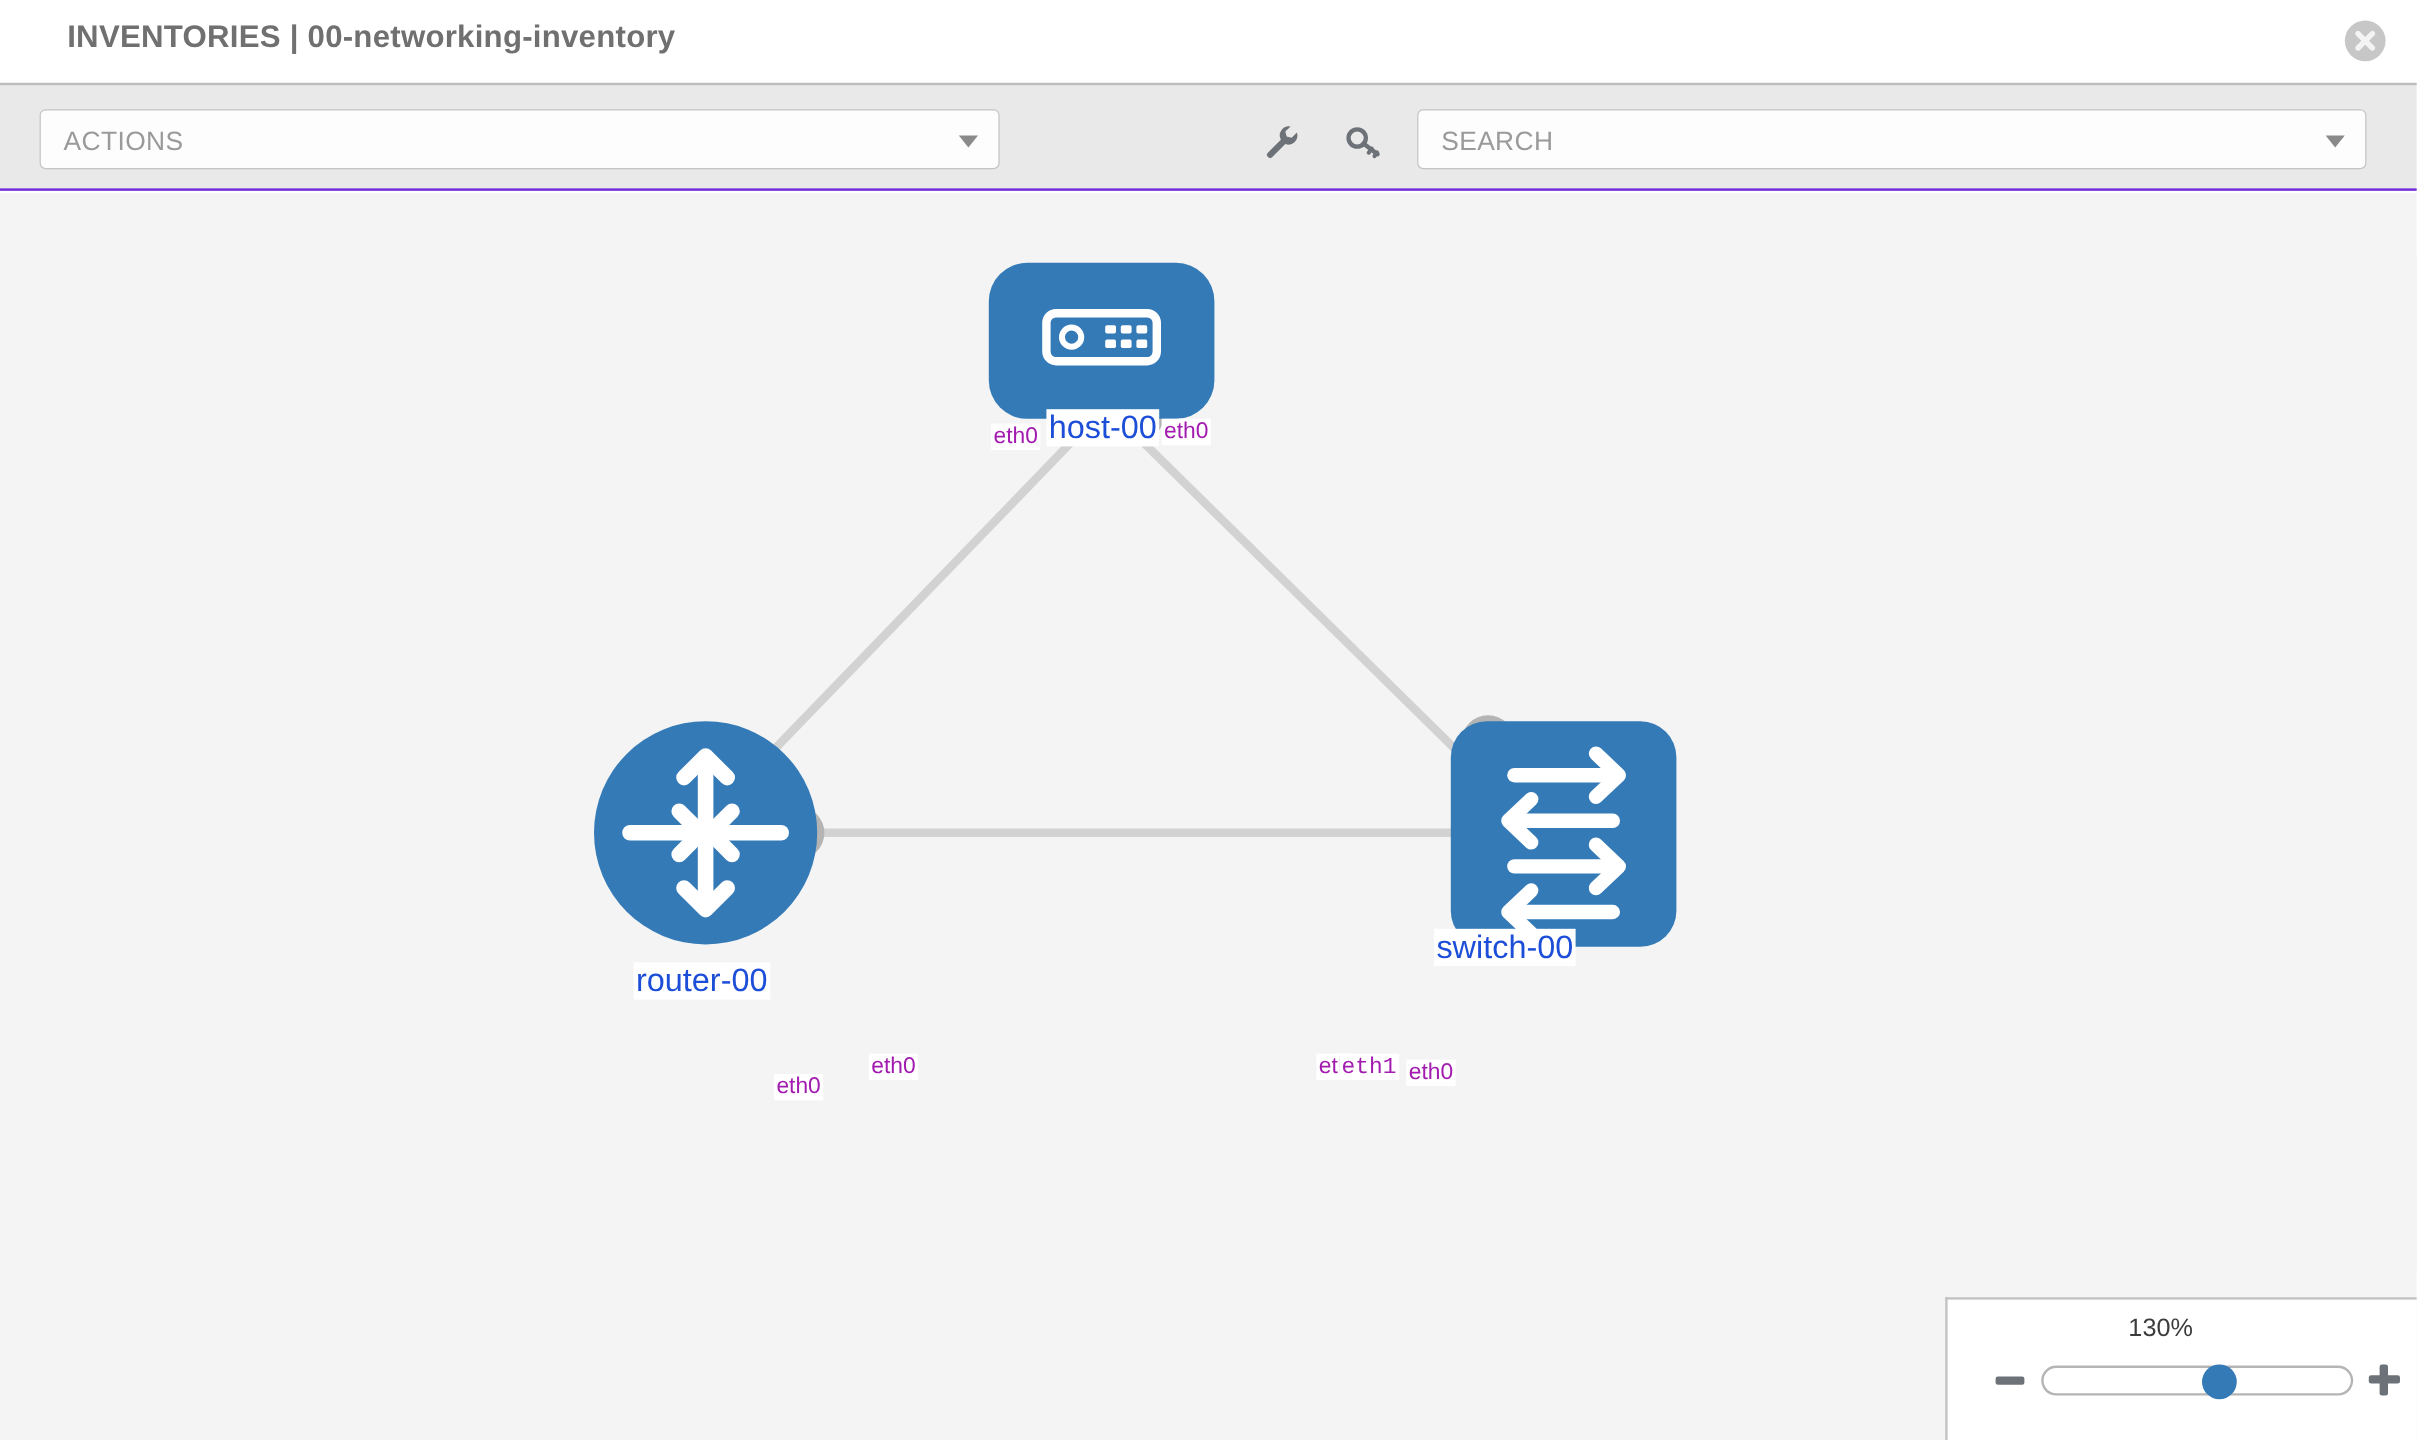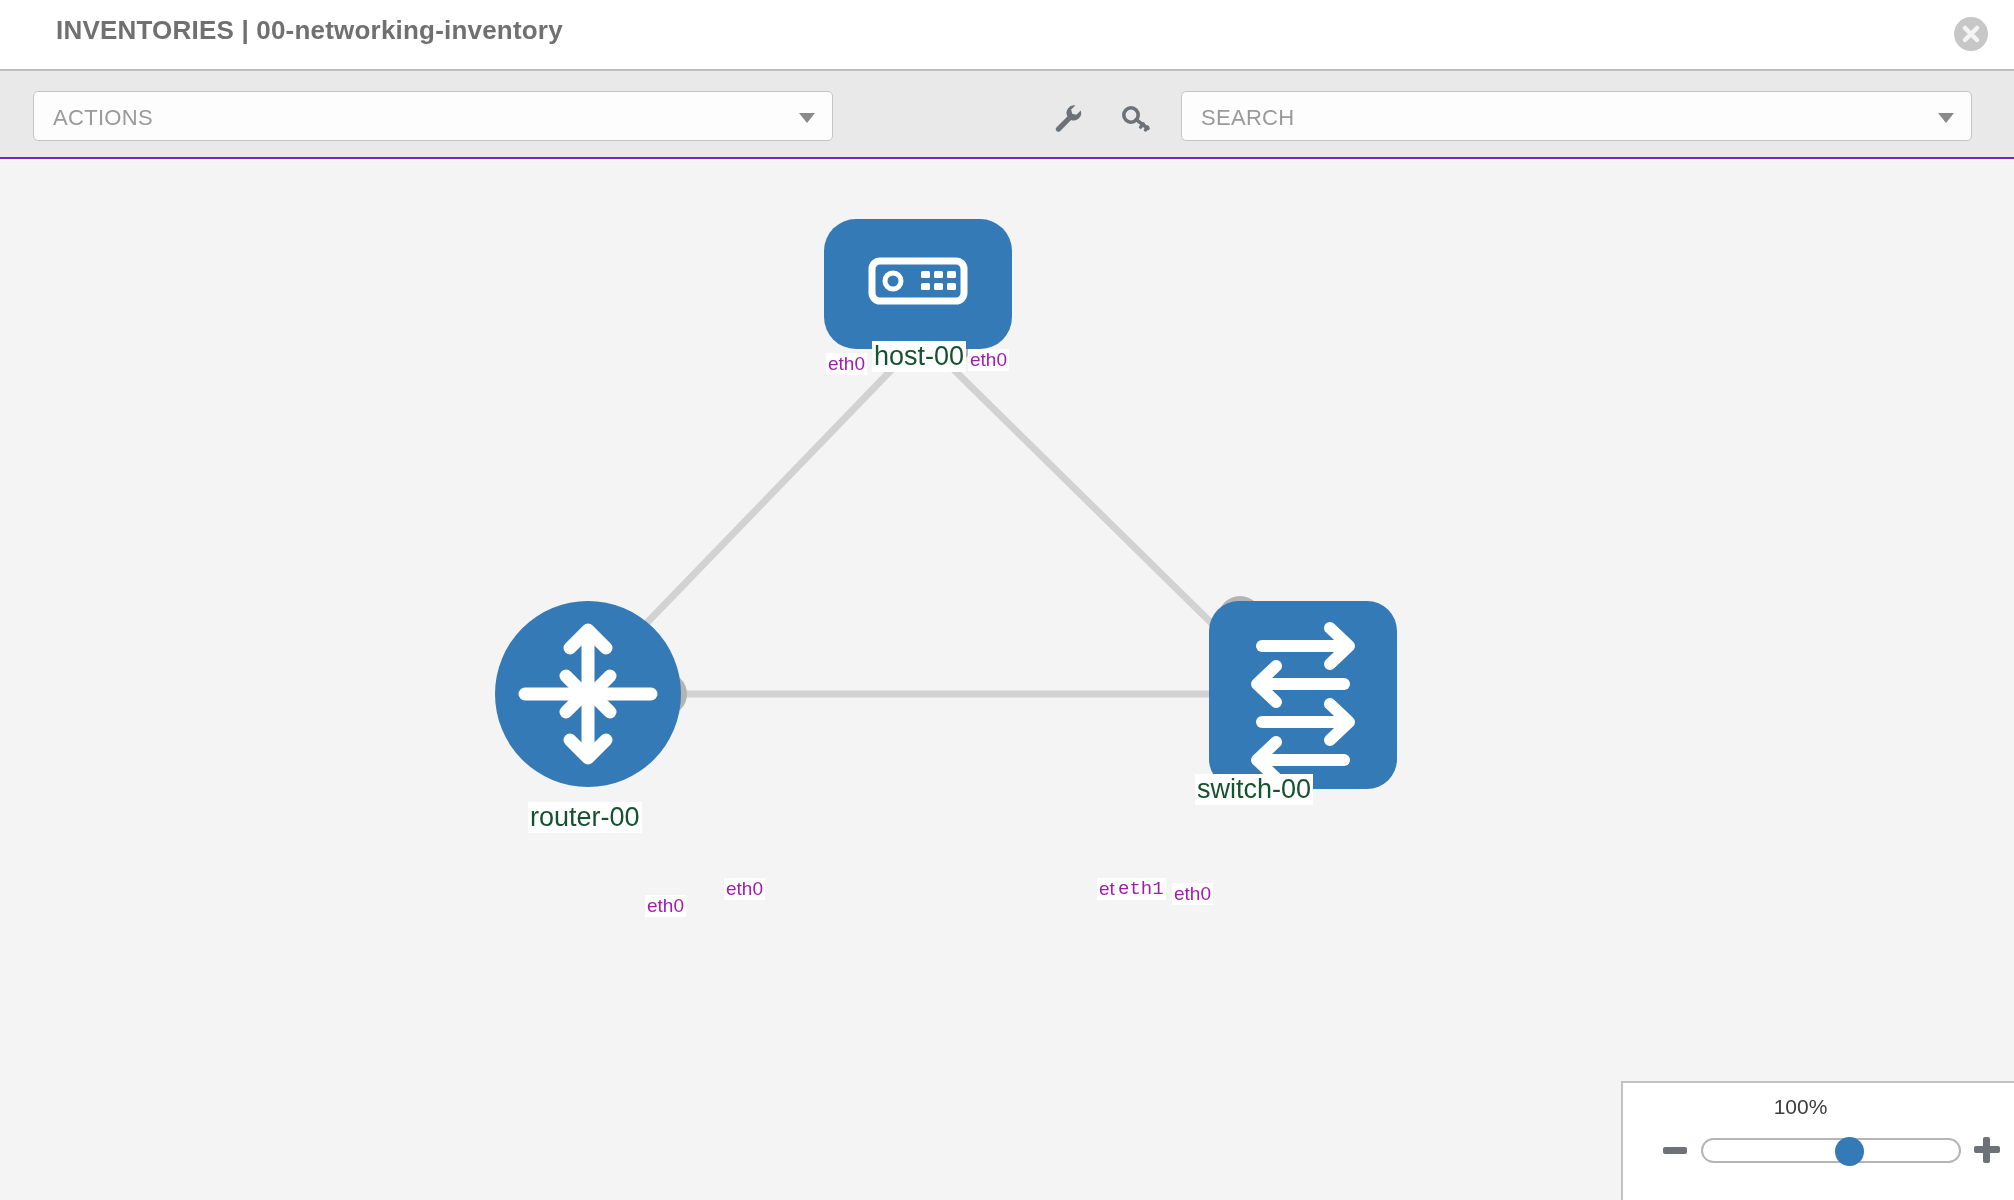"host-00" .node-label { color: #14532d -> #1d4ed8 }
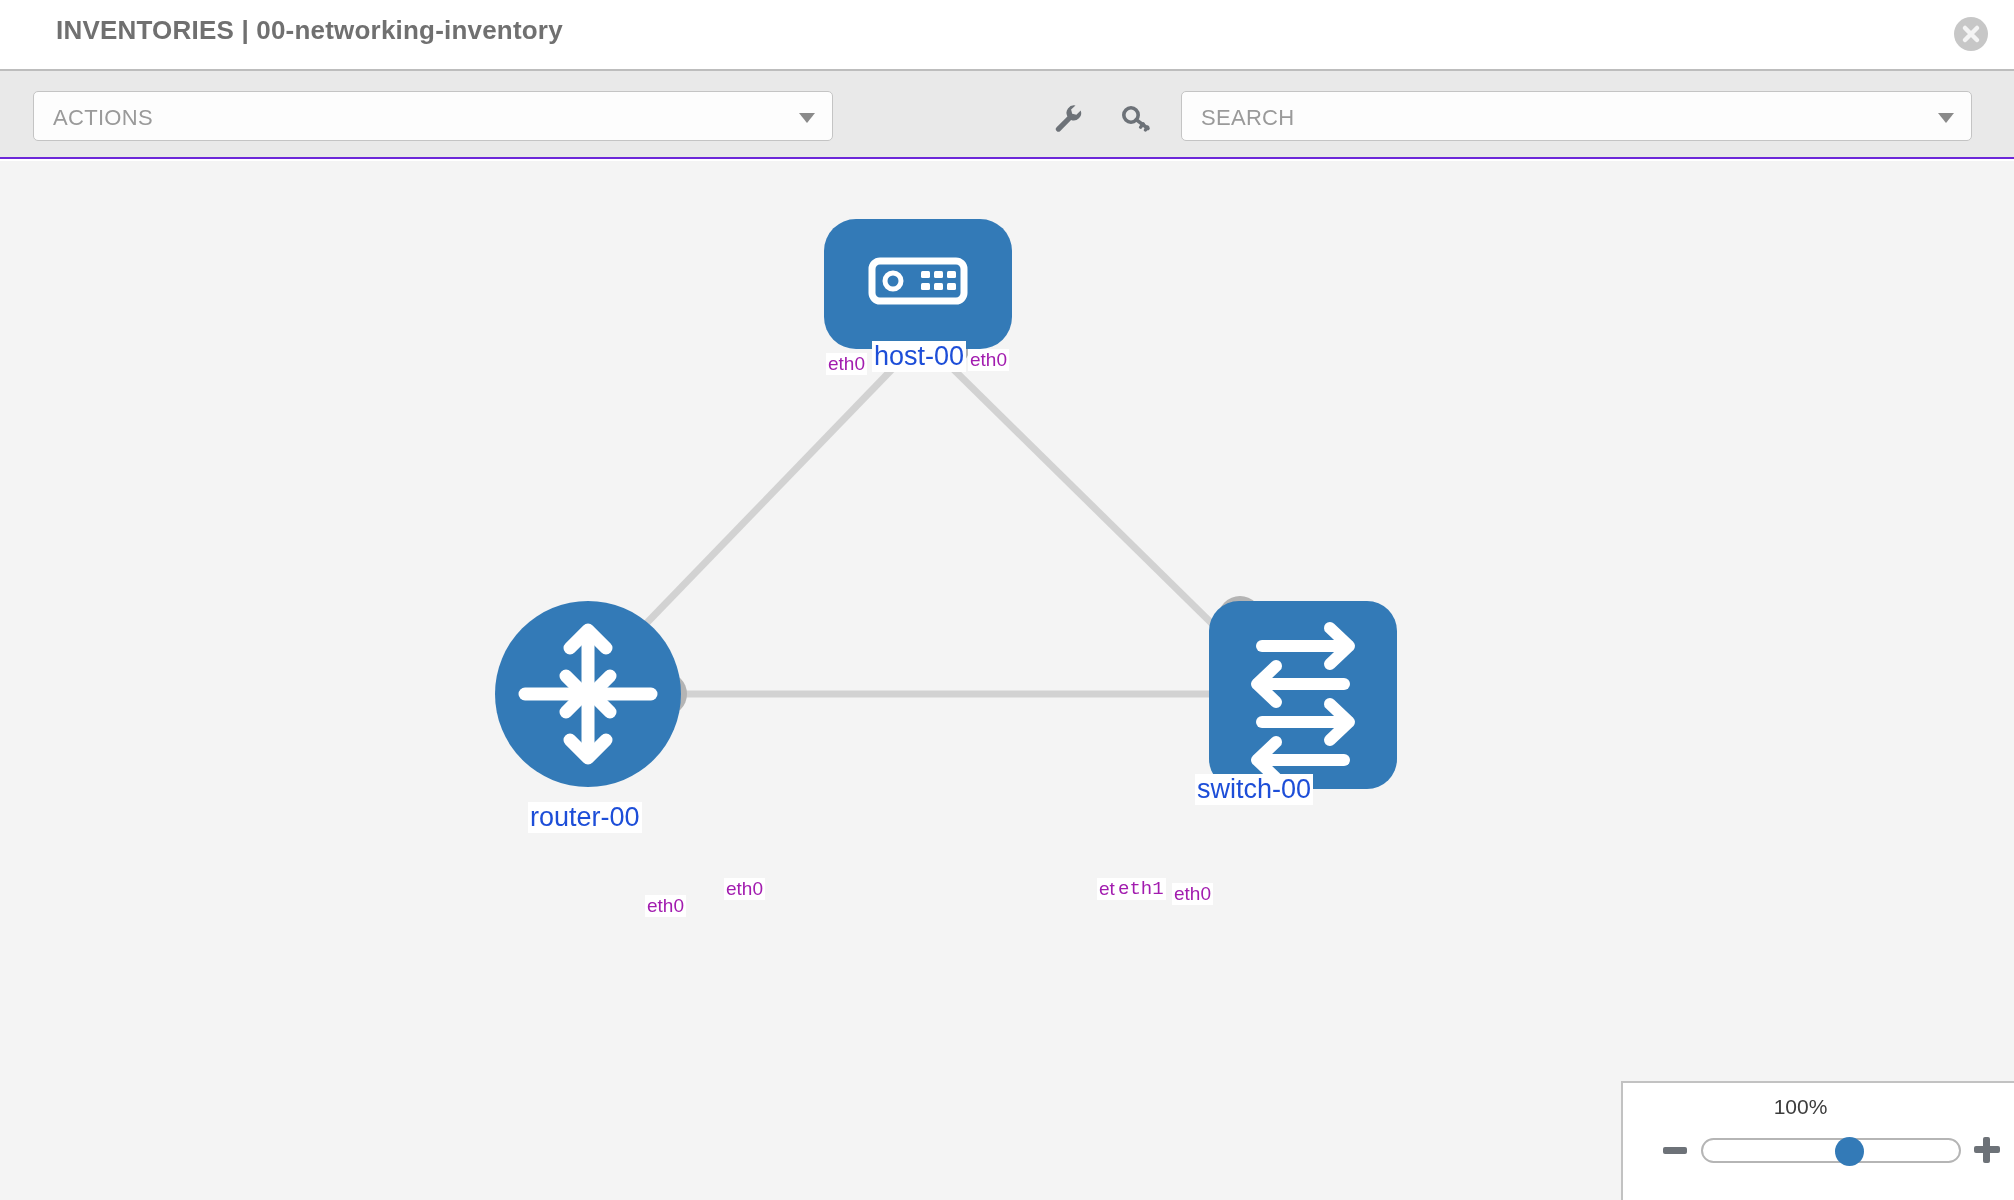"100%" div.zoom-value { text: 100% -> 130% }
